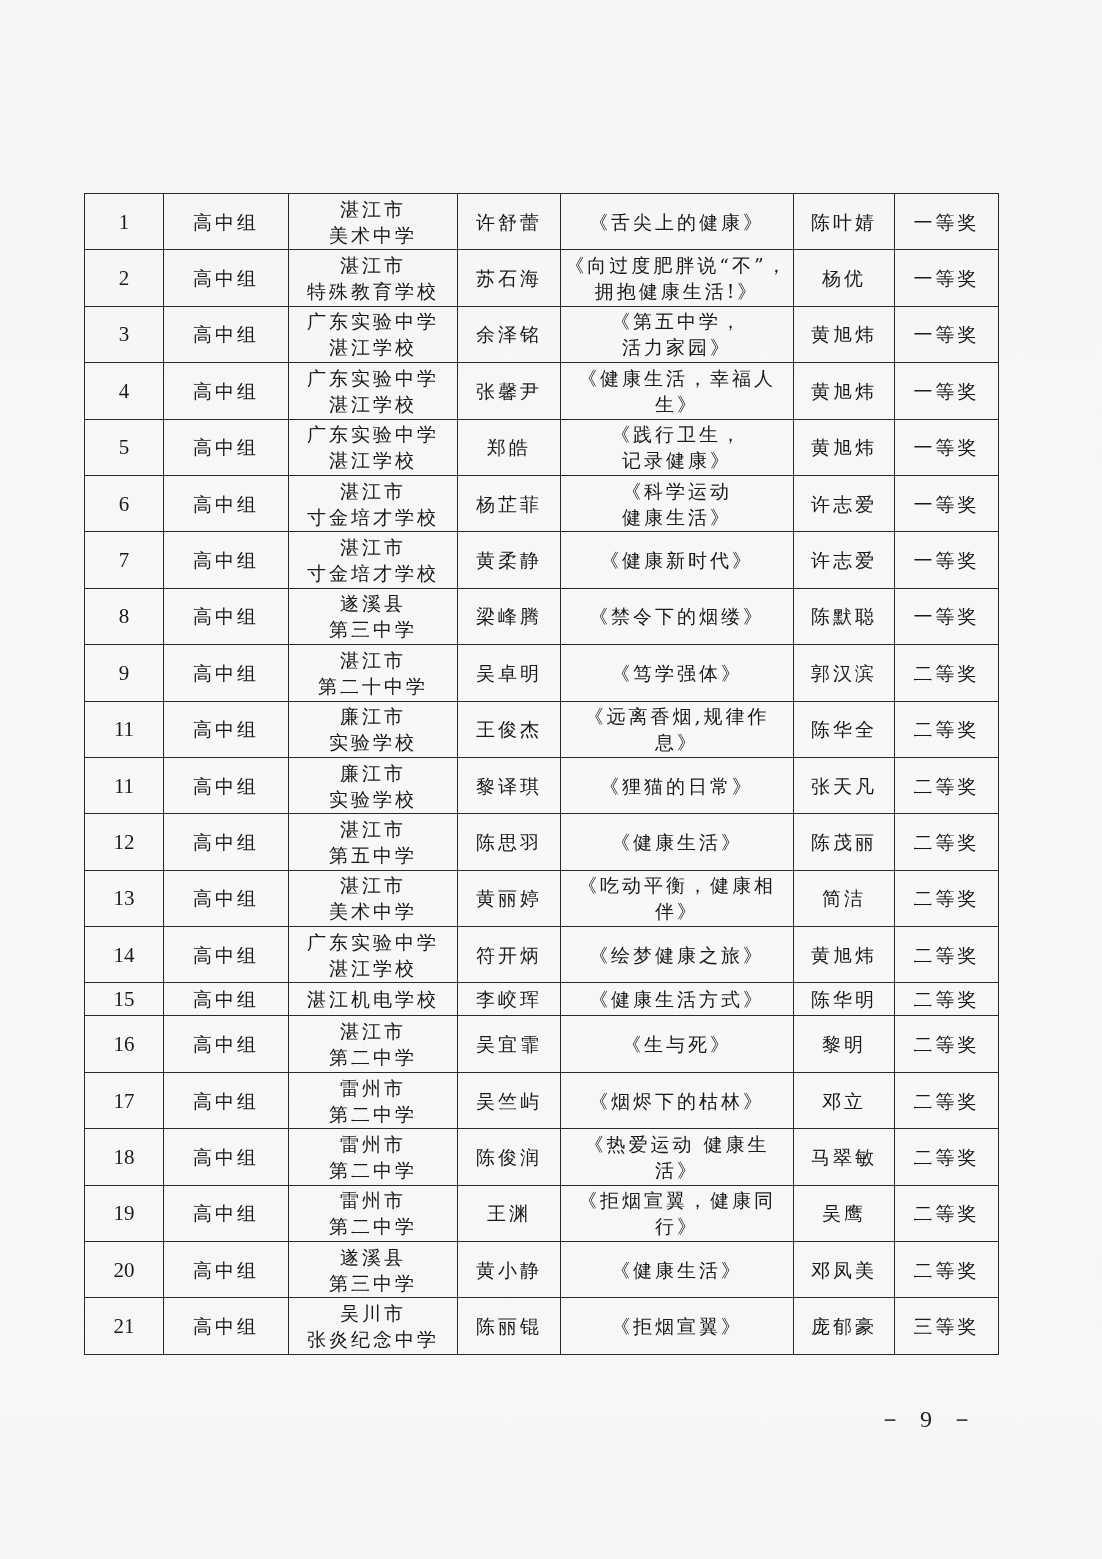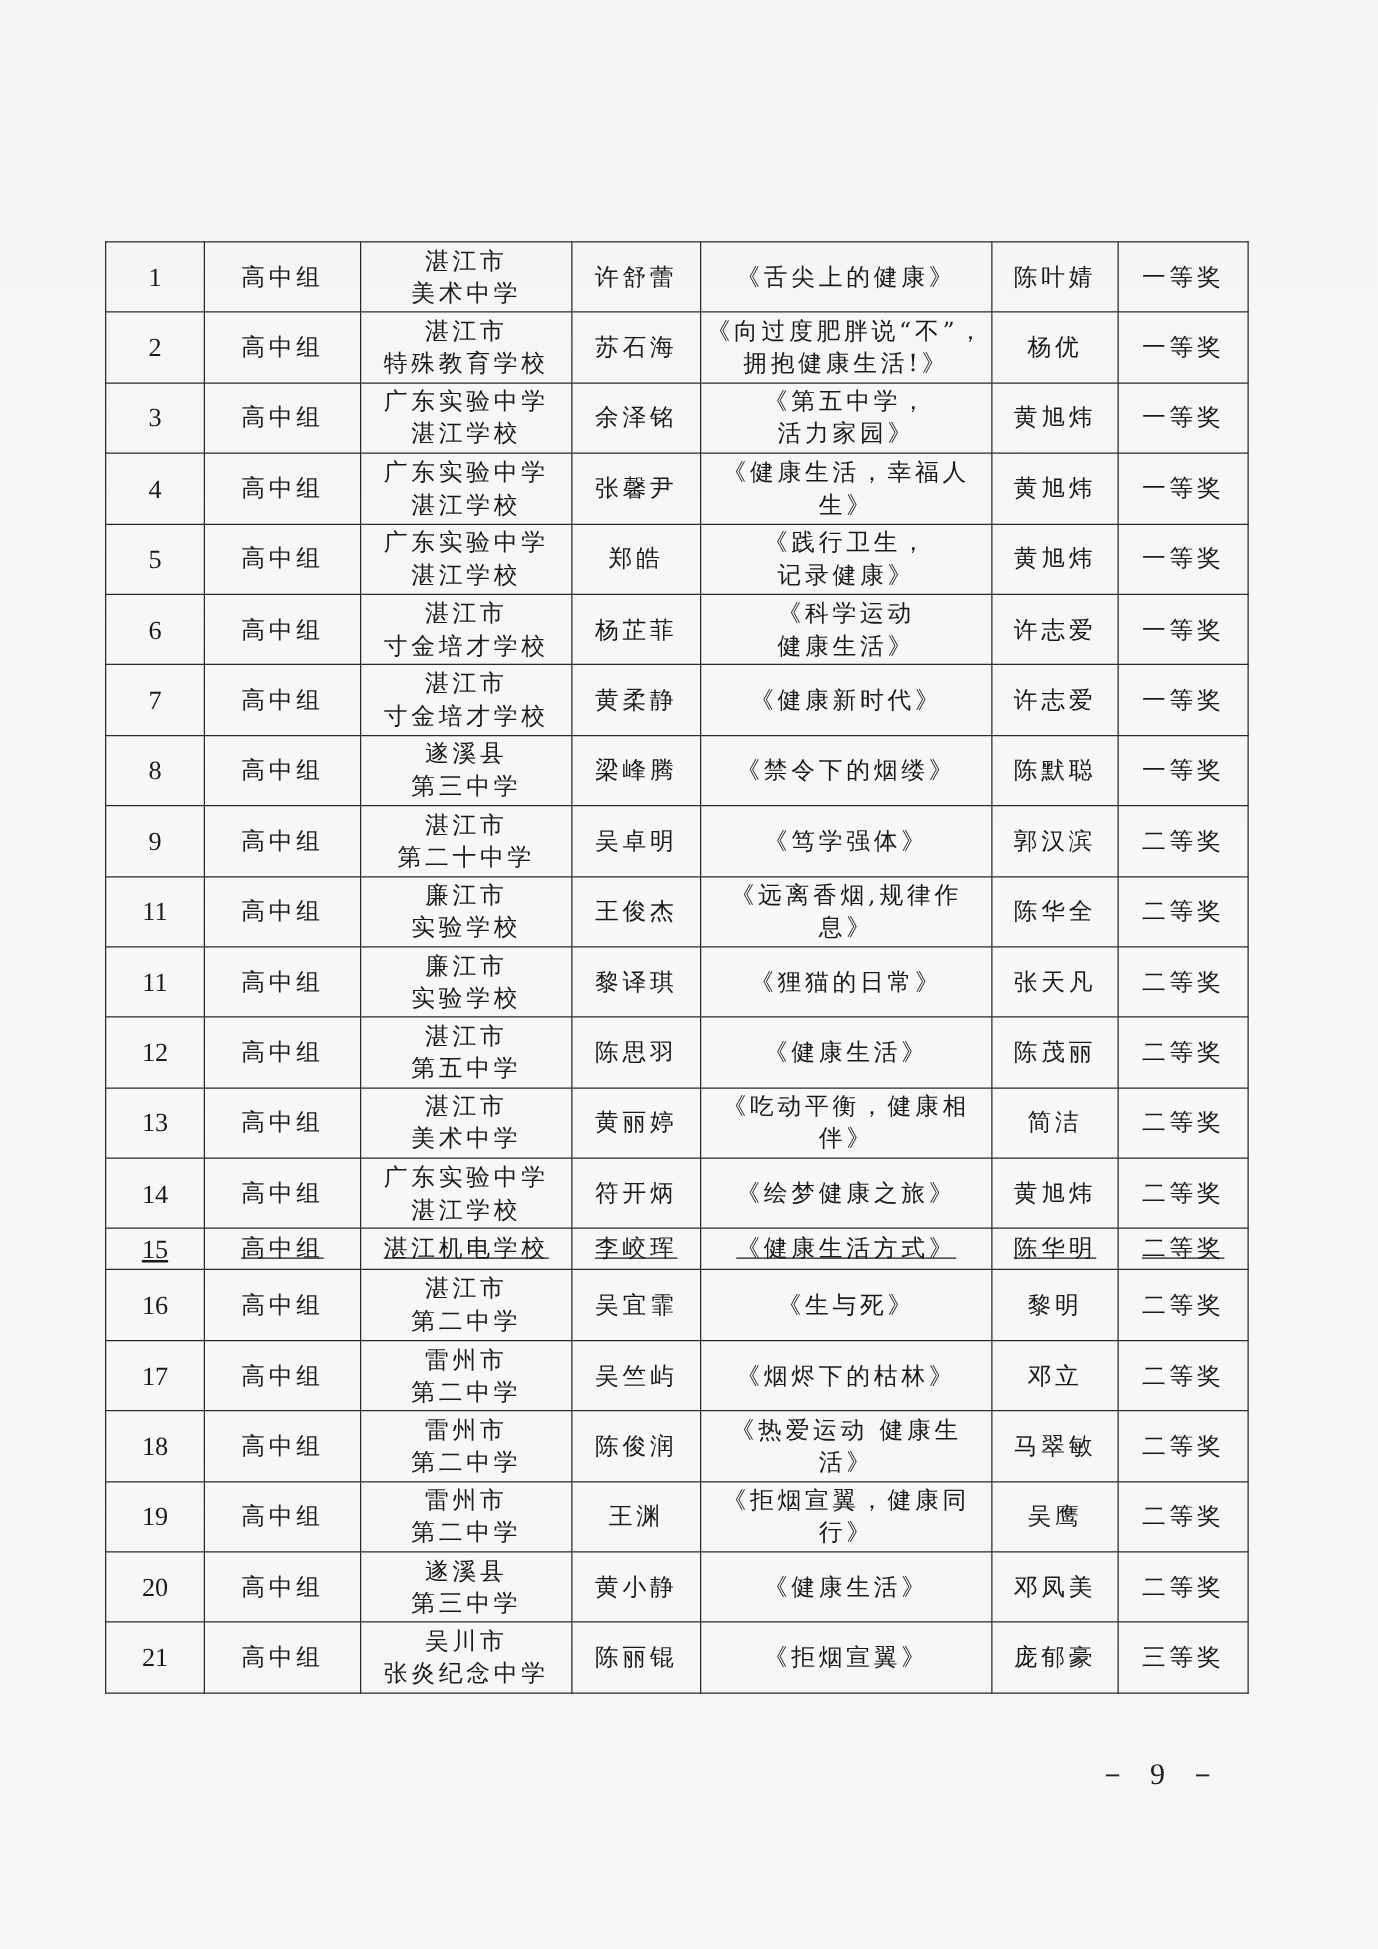"15" tr.row.short { text-decoration: underline -> none }
